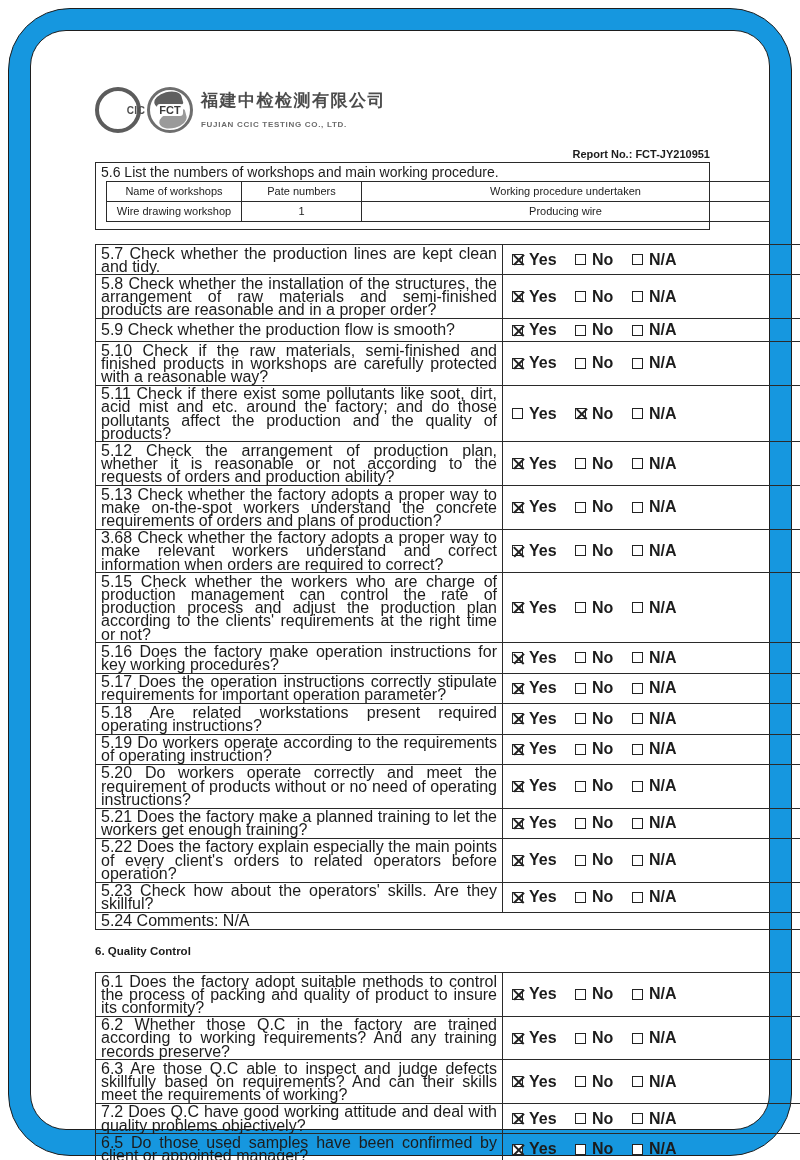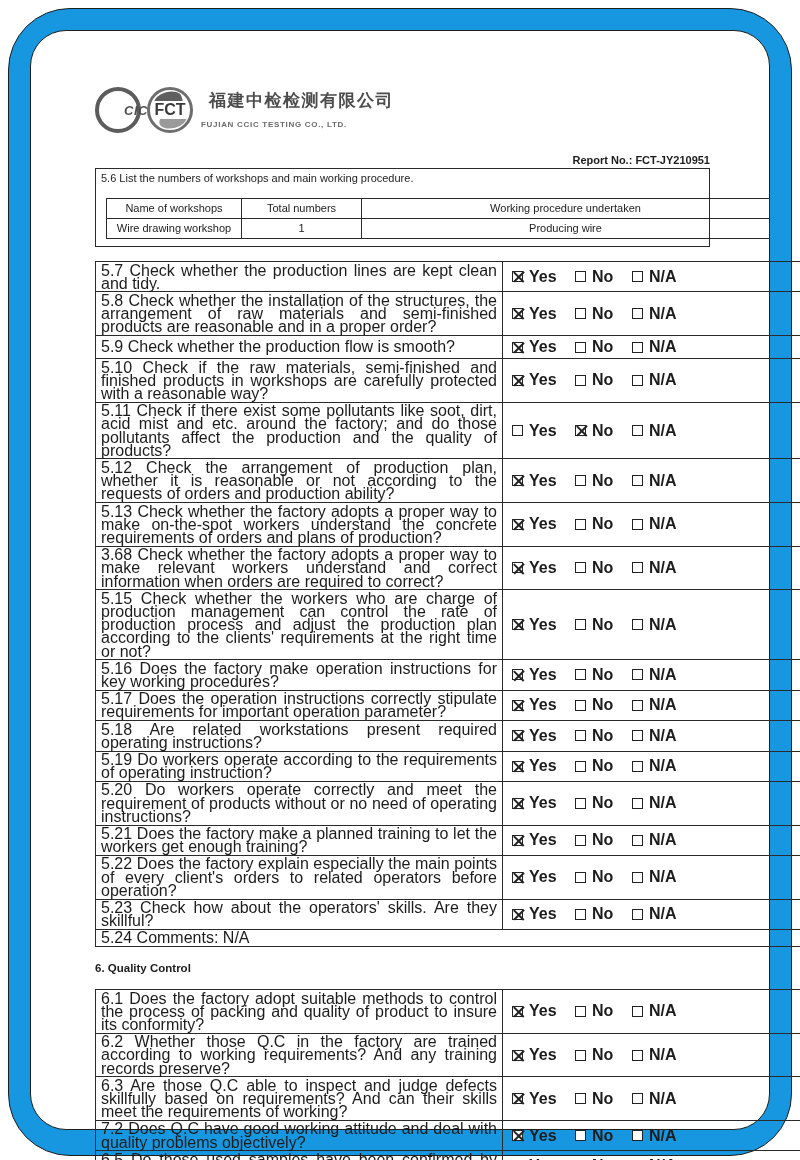"CIC" .logo-cic .ctext { font-size: 13px -> 10px; font-style: italic -> none }
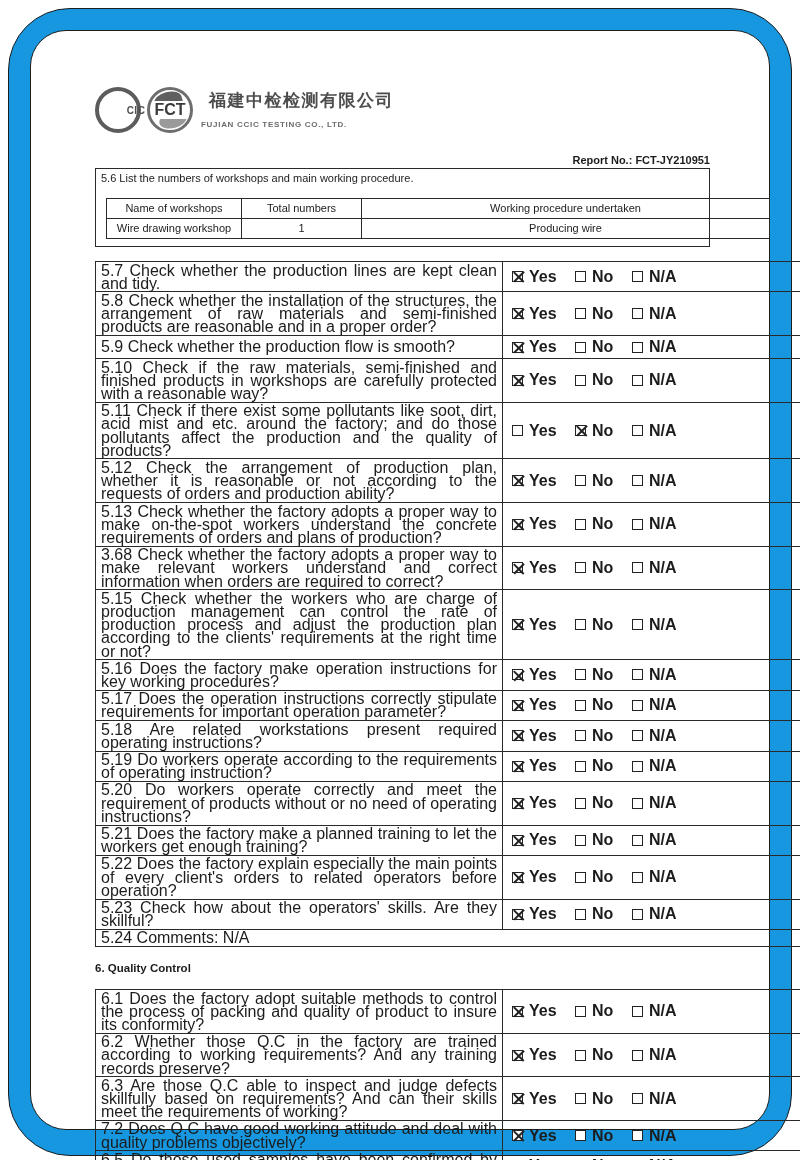"FCT" .logo-fct .ftext { font-size: 16px -> 11px }
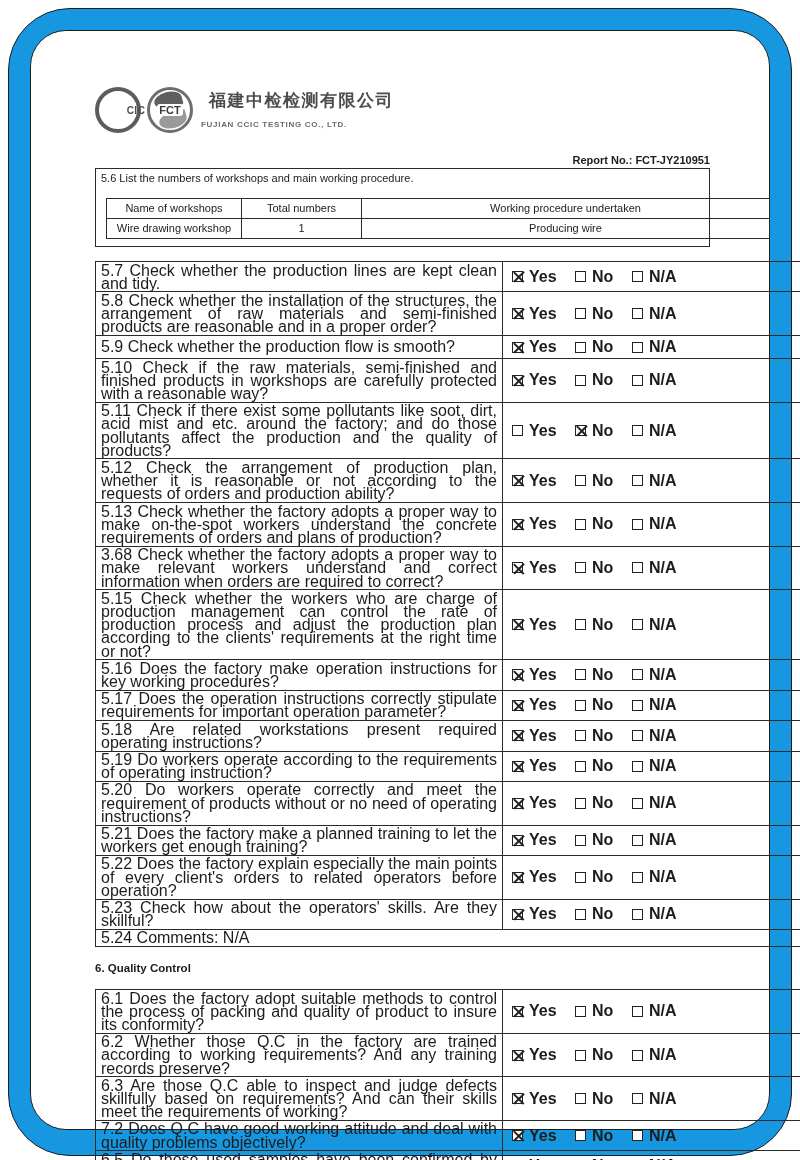"福建中检检测有限公司" .company-cn { margin-left: 8px -> none }
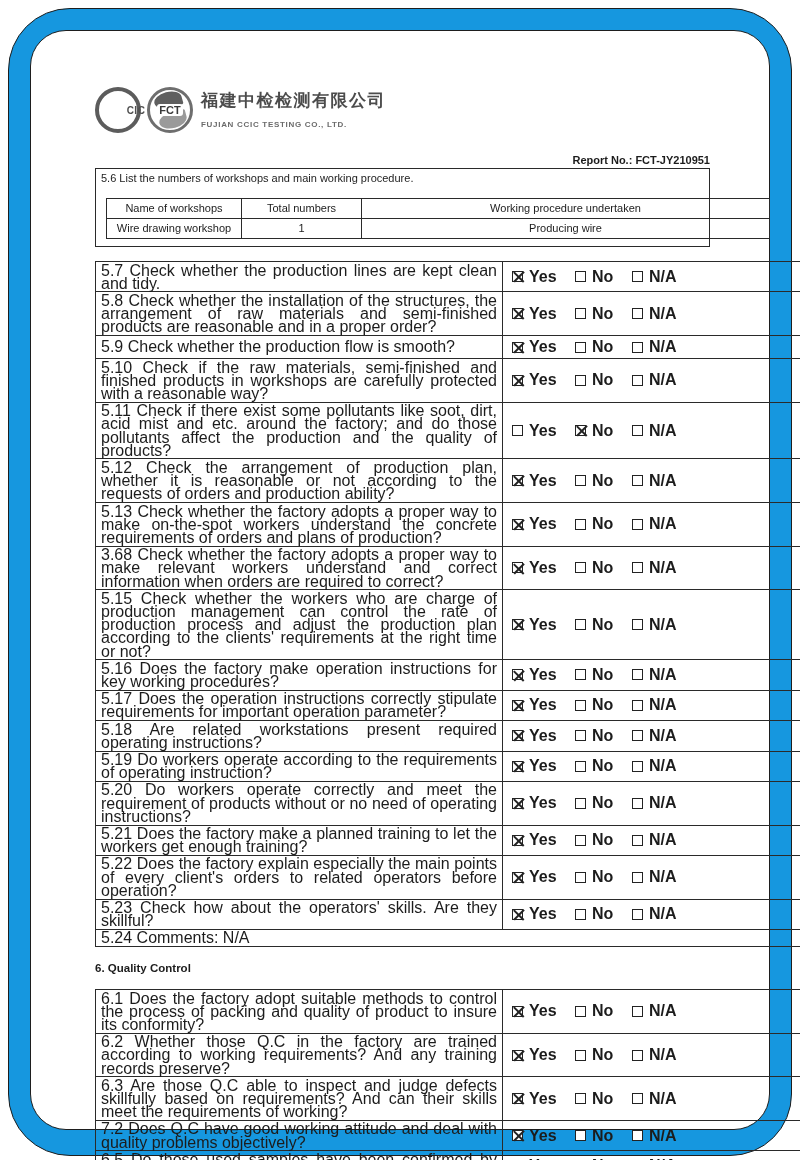"Report No.: FCT-JY210951" .report-line { margin: 18px 0 2px -> 12px 0 2px }
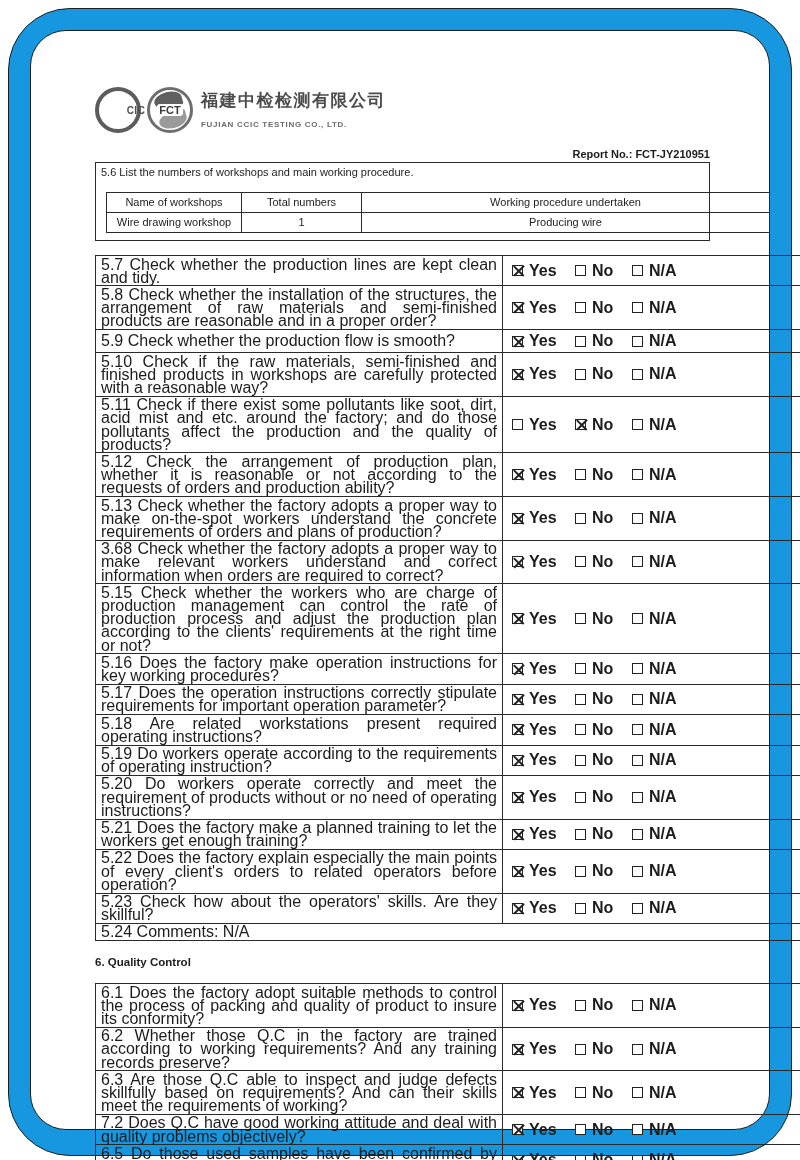"5.6 List the numbers of" .wcaption { font-size: 11px -> 14px; padding: 2px 5px 12px -> 2px 5px 1px }
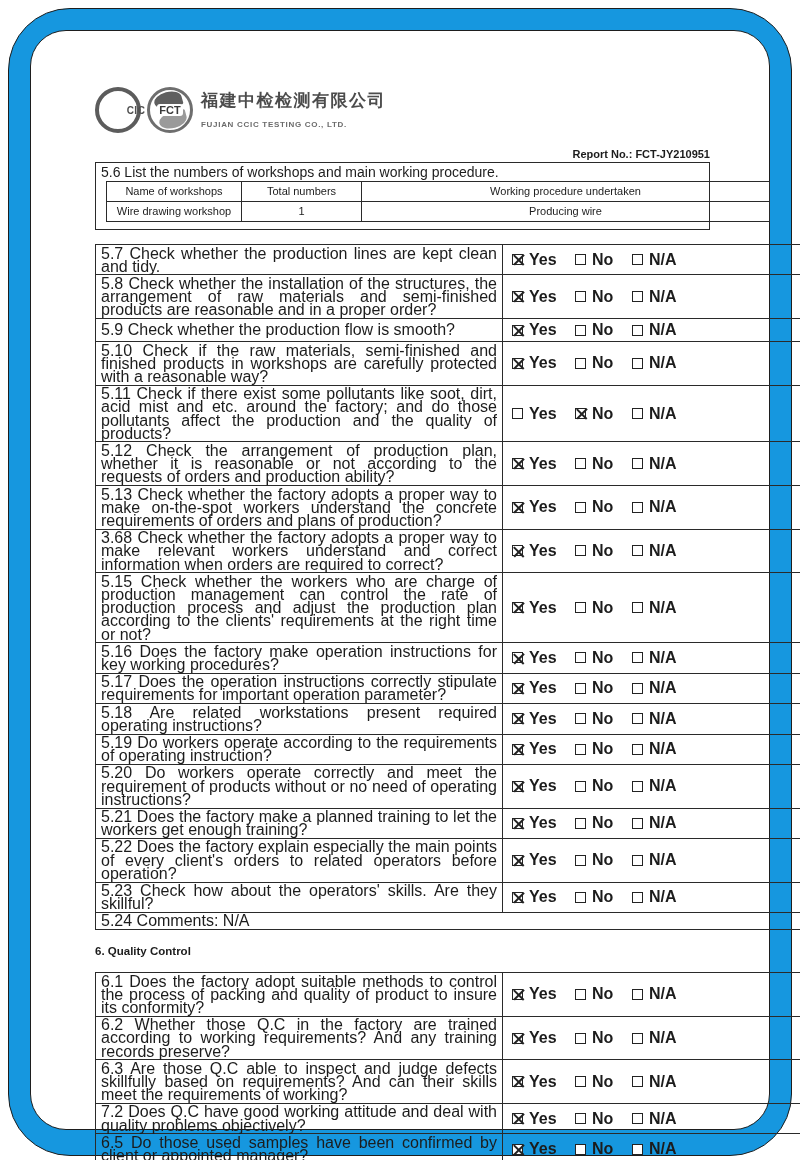"Total numbers" td { text: Total -> Pate }
